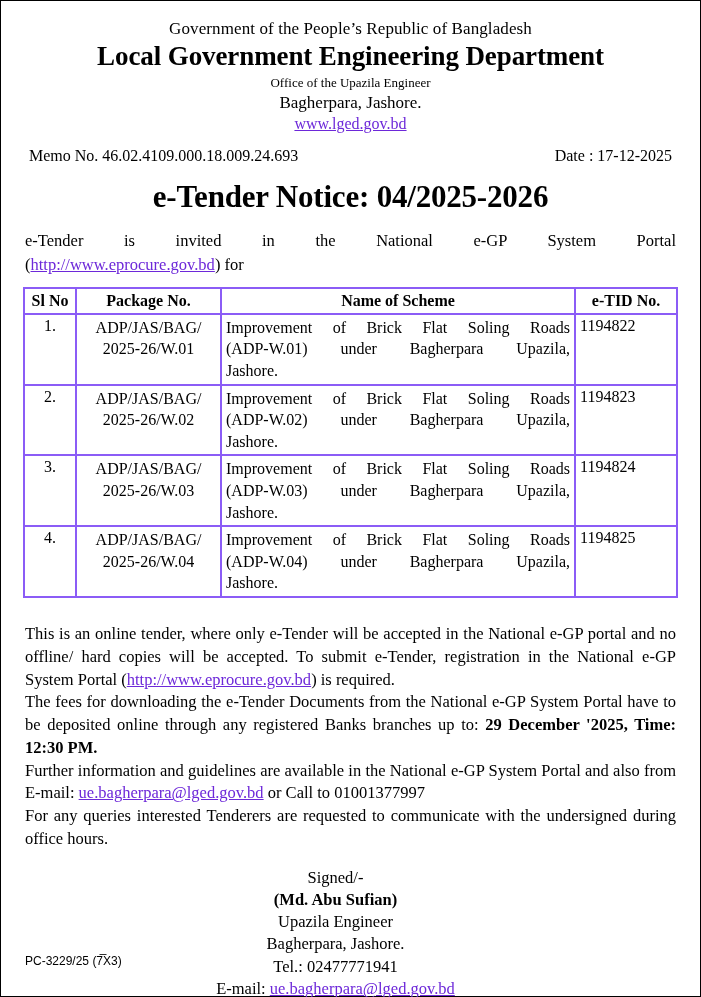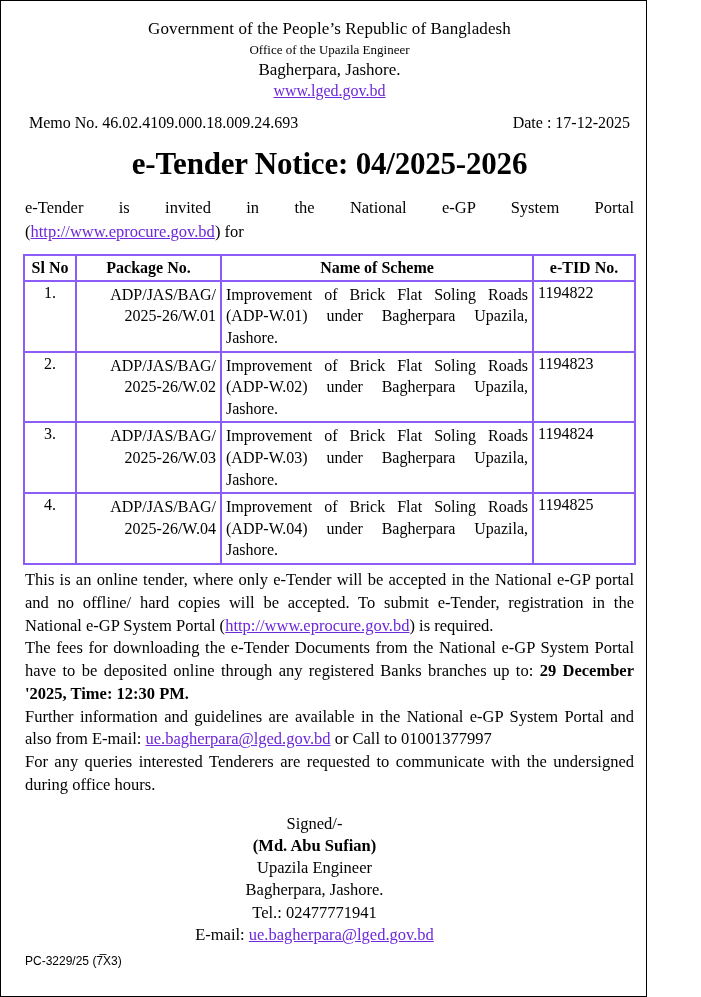"Government of the People’s Republic" .page { padding: 12px 10px 6px 22px -> 12px 22px 6px 22px; width: 647px -> 701px }
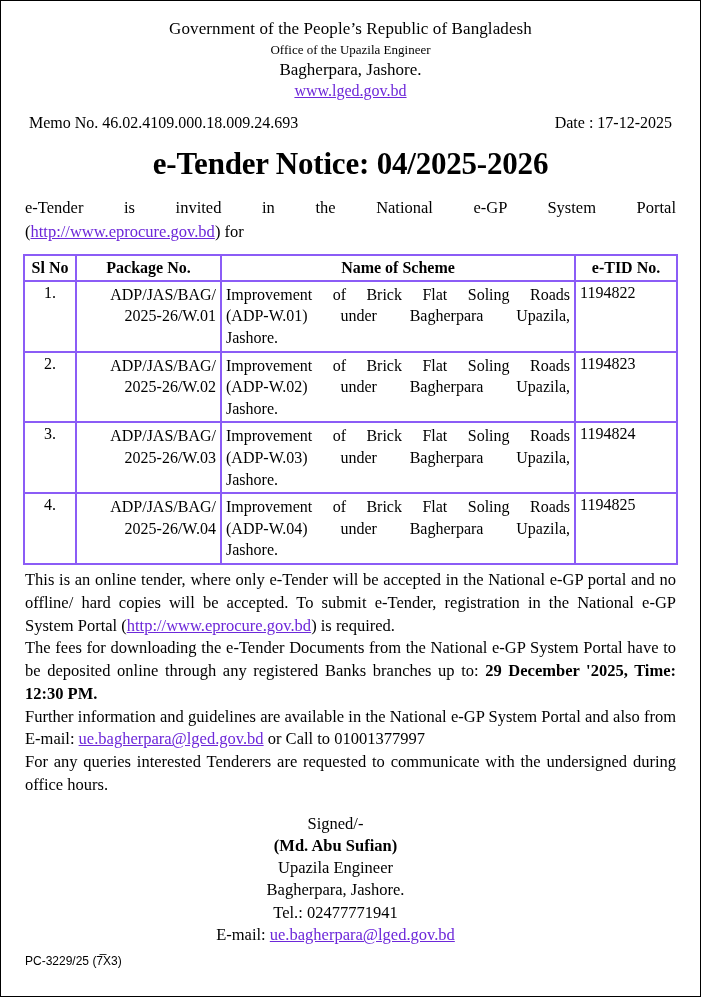"Local Government Engineering Department" div.dept-line { html: none -> <div>Local Government Engineering Department</div> }
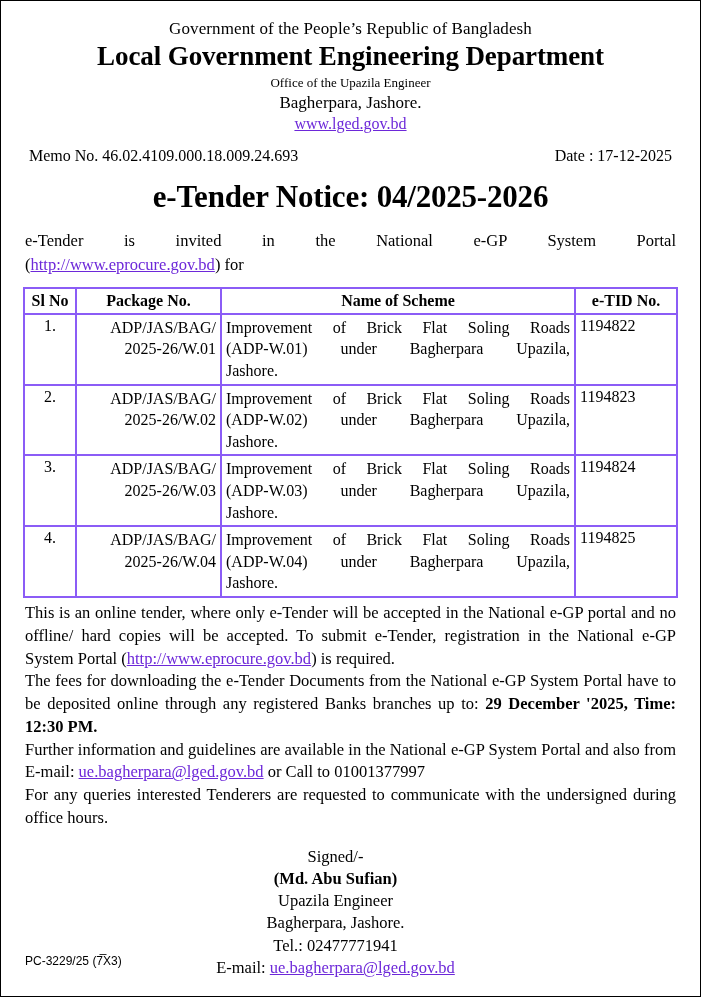"ADP/JAS/BAG/" td.pkg { text-align: right -> center }
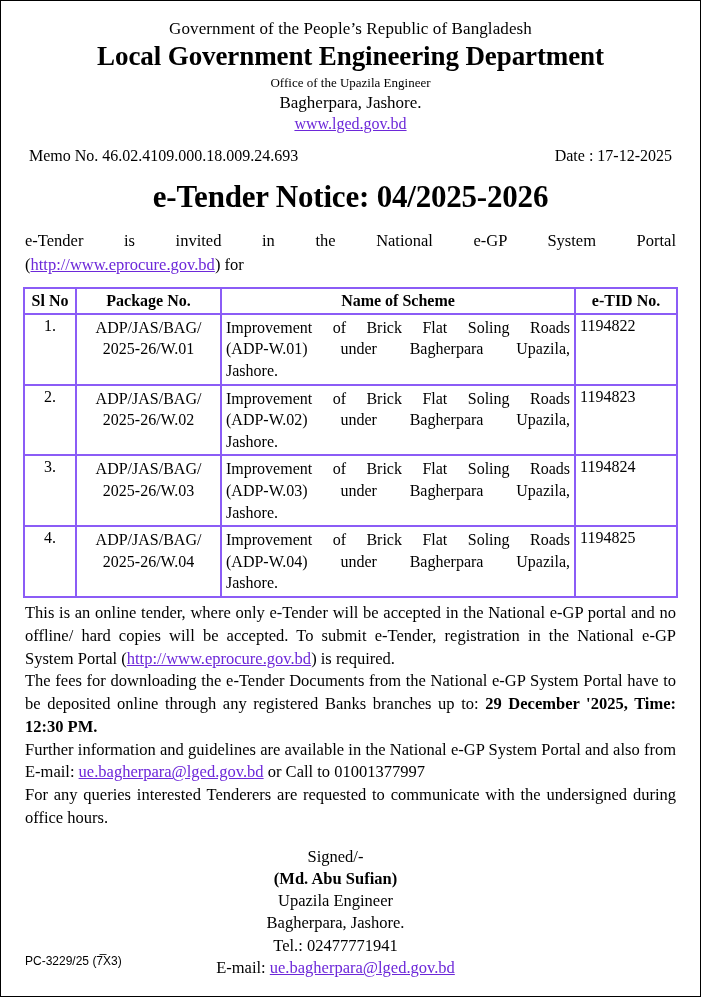"This is an online tender," .body-text { margin-top: 4px -> 25px }
